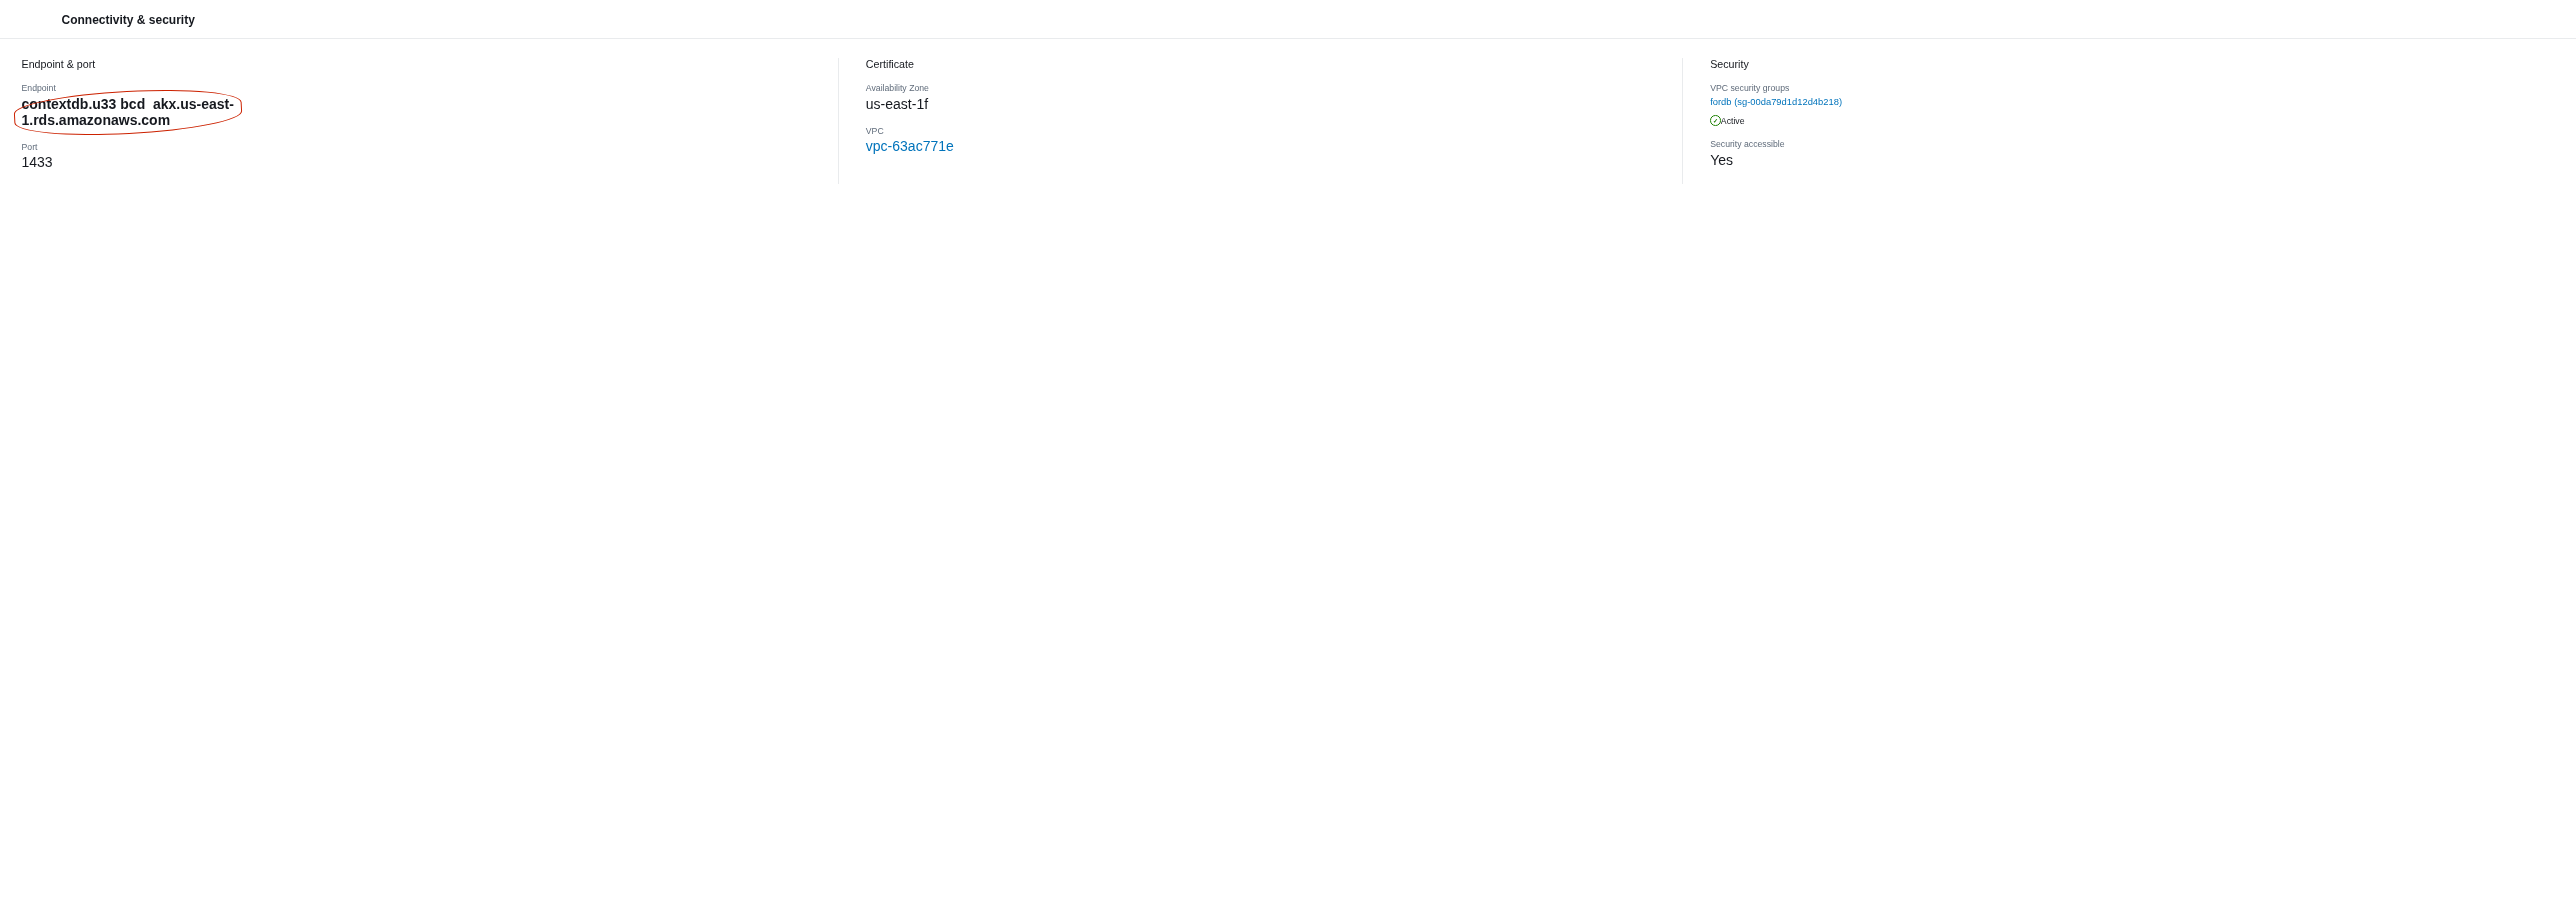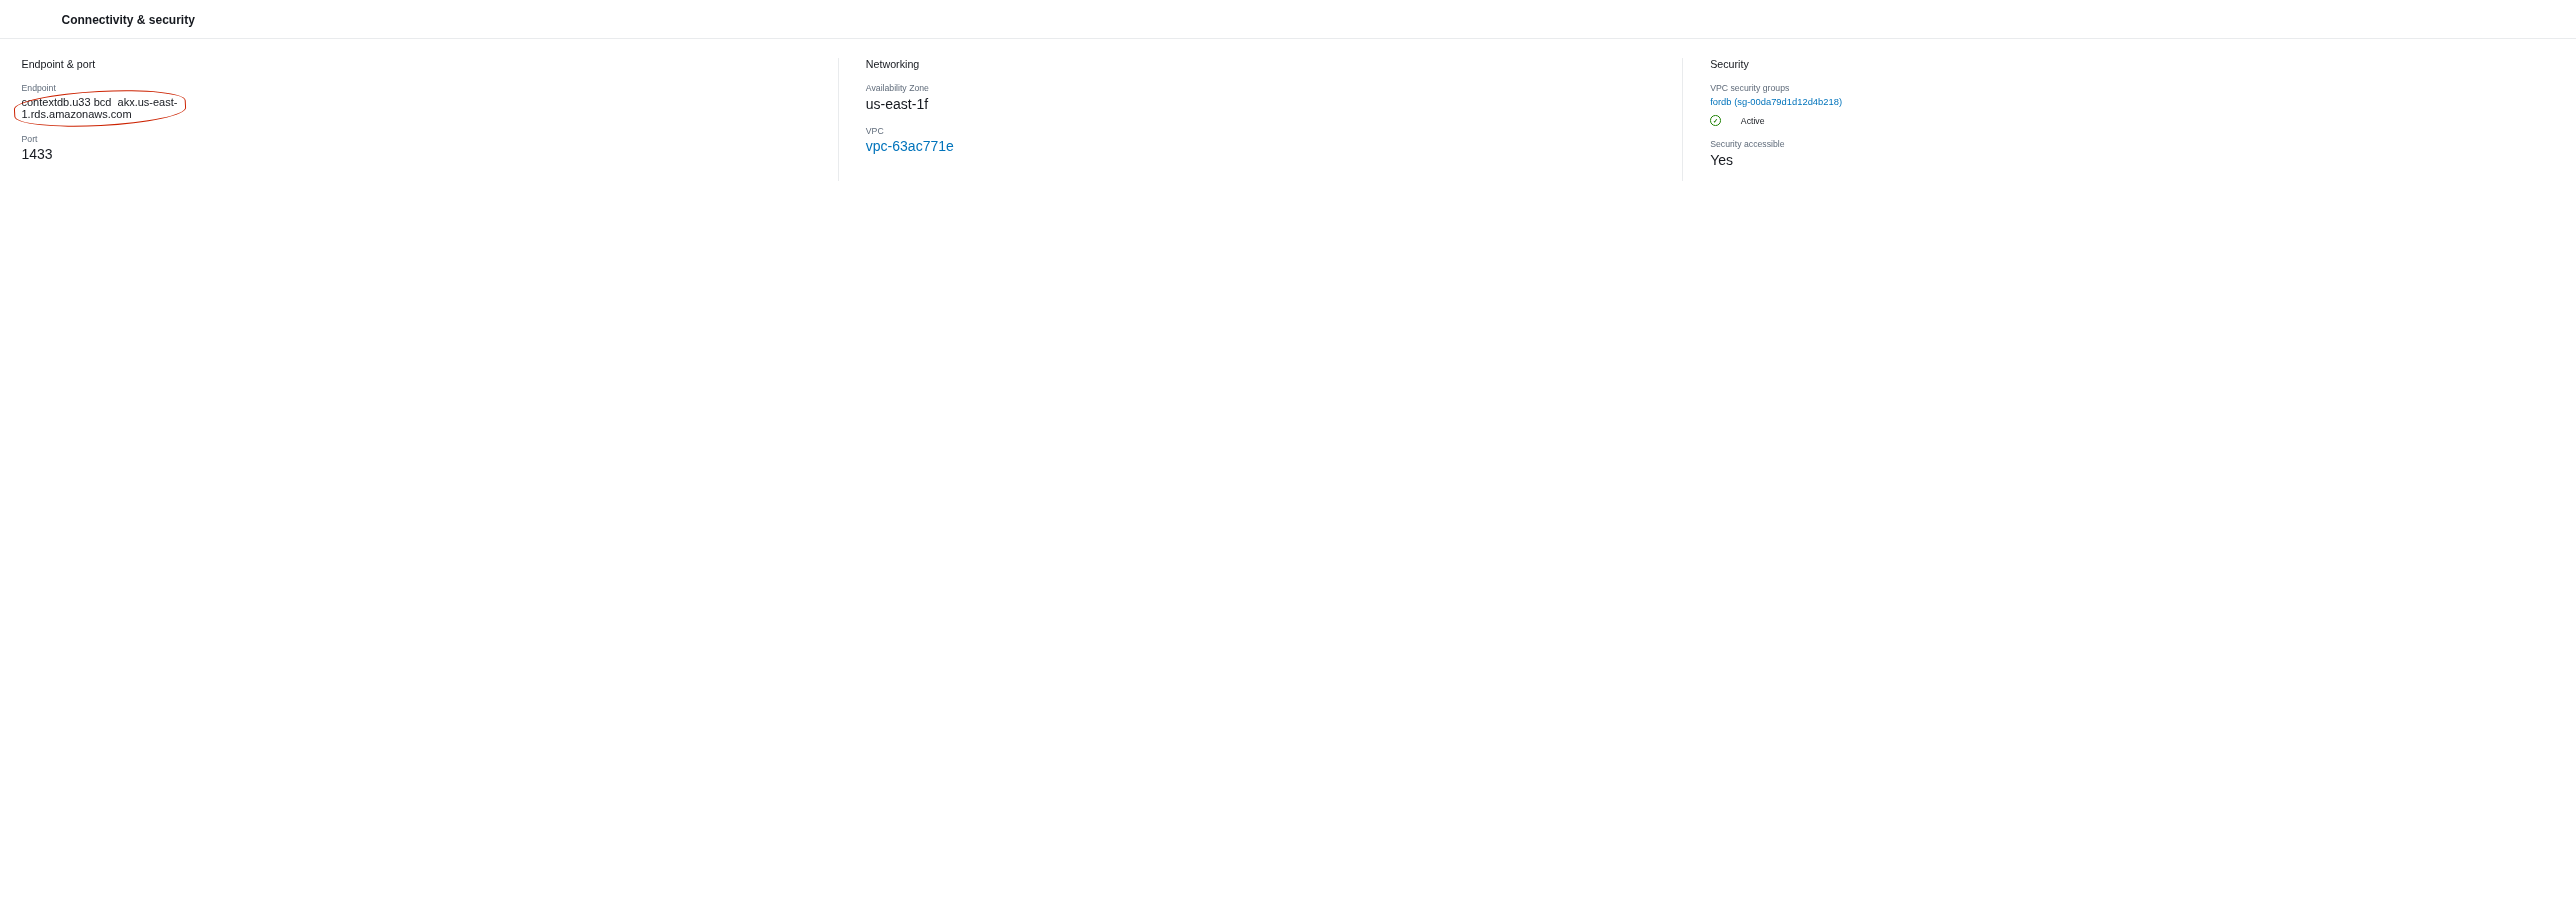"Networking" div.column-title { text: Networking -> Certificate }
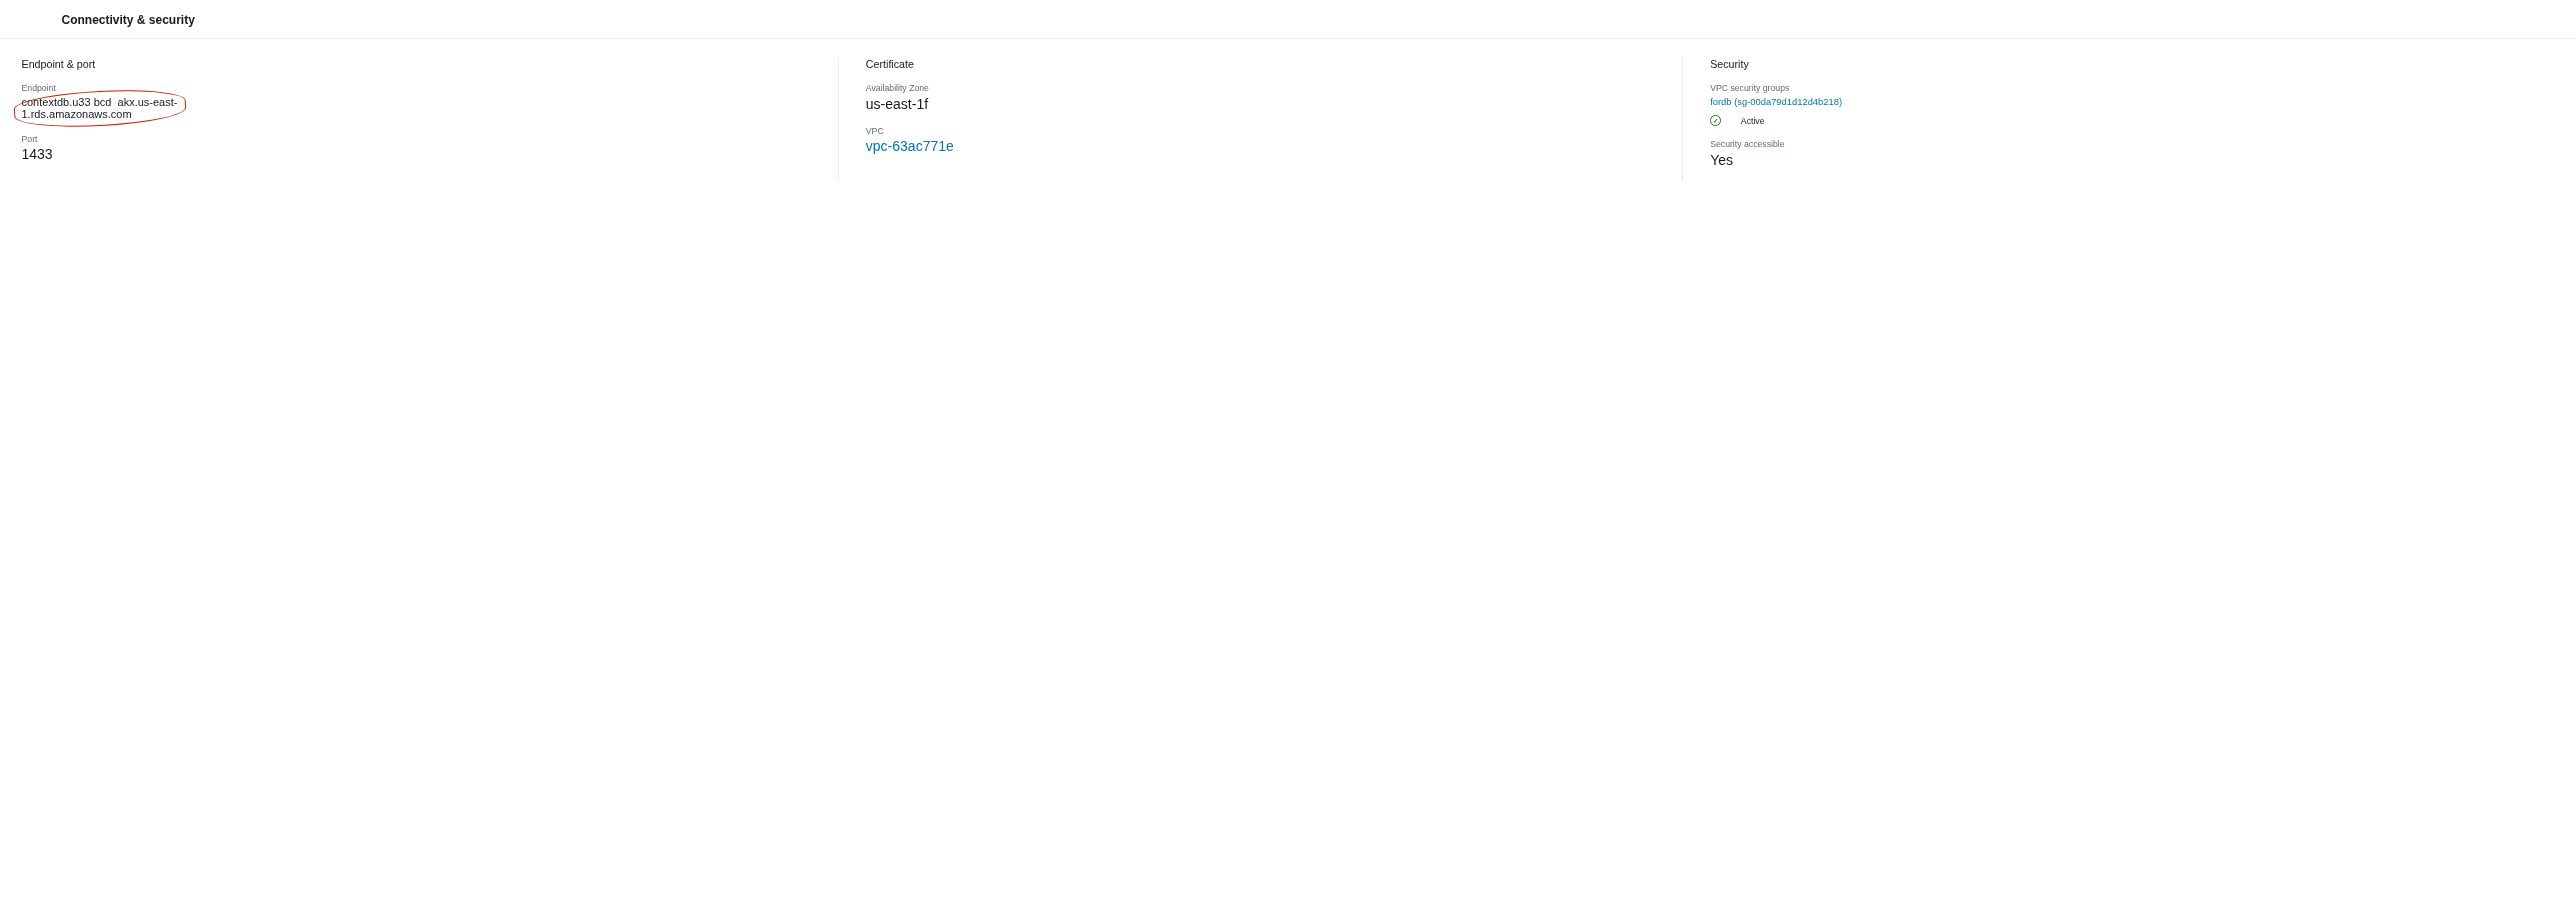"contextdb.u33 bcd akx.us-east-" .endpoint-value { font-size: 11px -> 14px; font-weight: none -> bold }
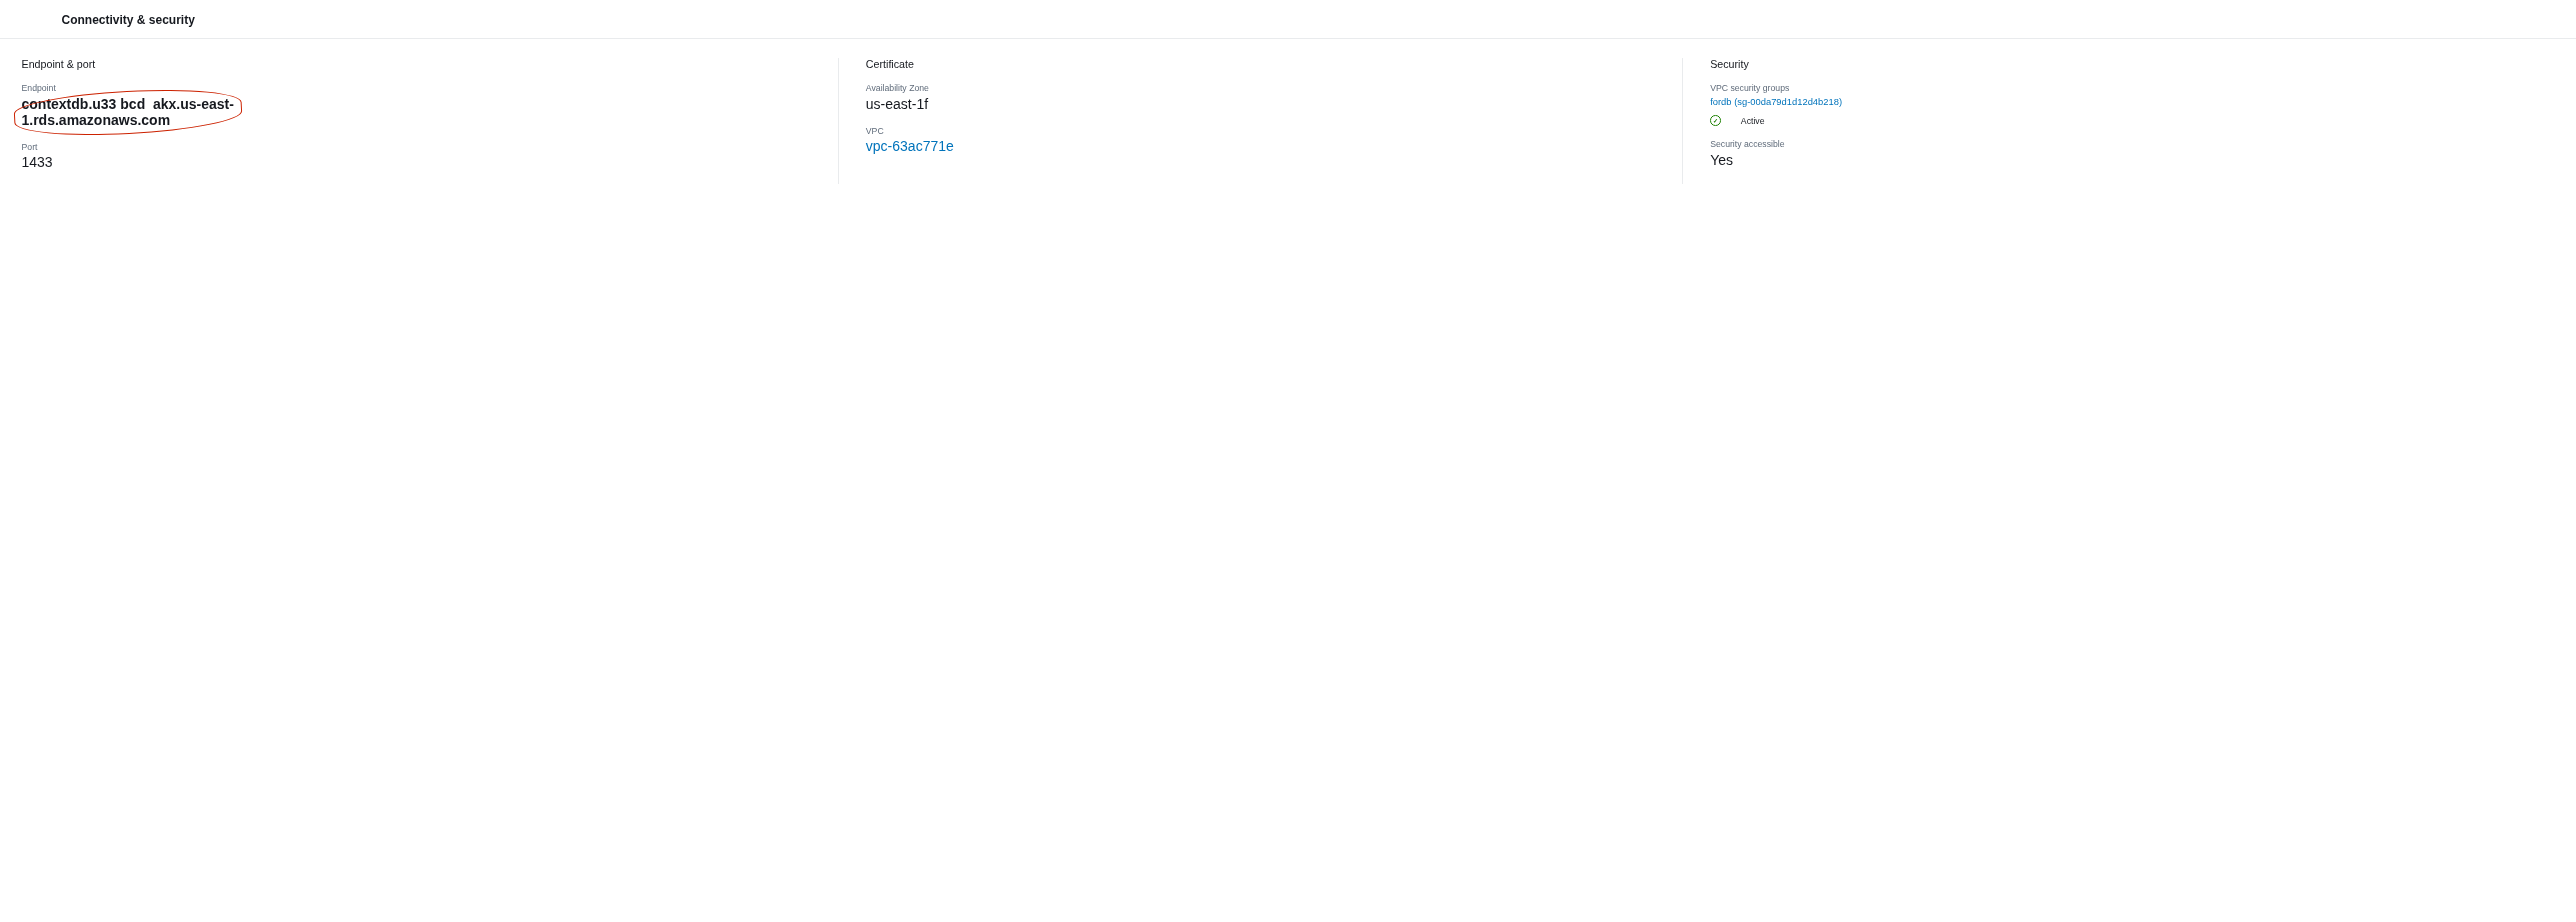"Active" .status-badge { gap: 20px -> 0 }
